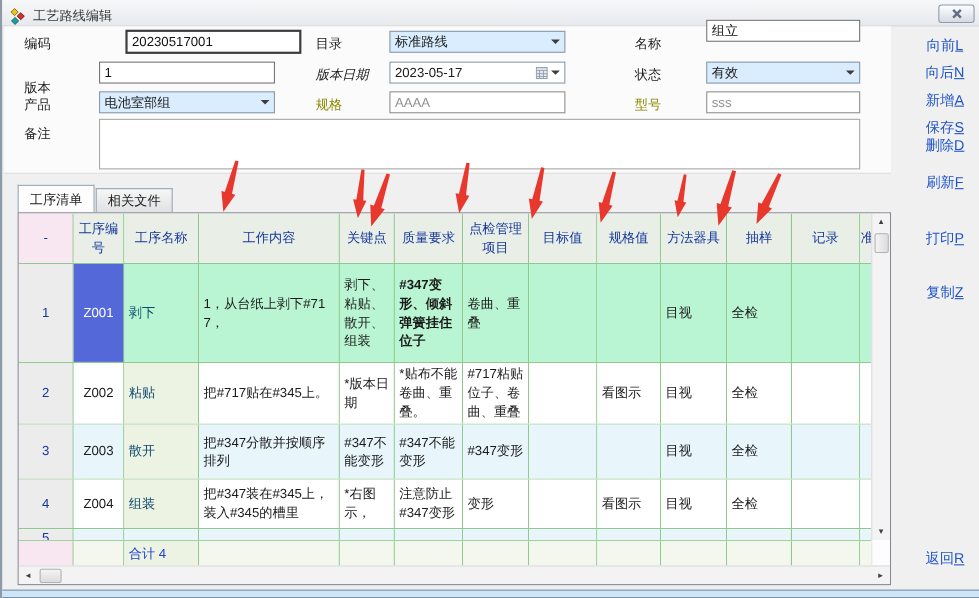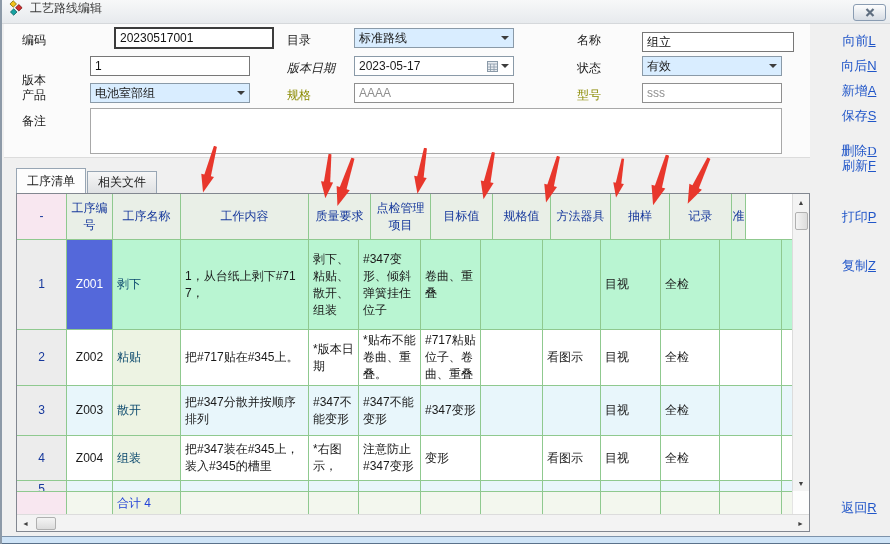"工艺路线编辑" .titlebar { align-items: flex-start -> flex-end }
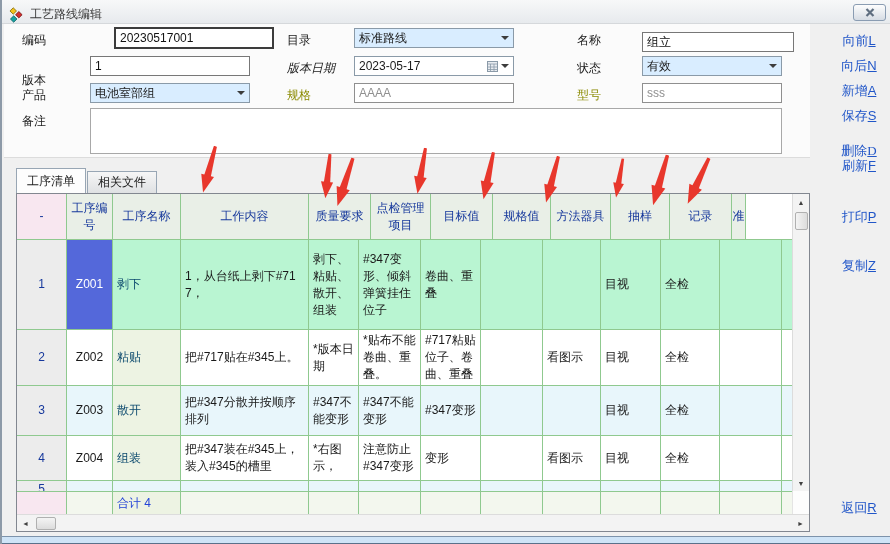"组立" input.ctrl { top: 32px -> 18px; width: 152px -> 140px }
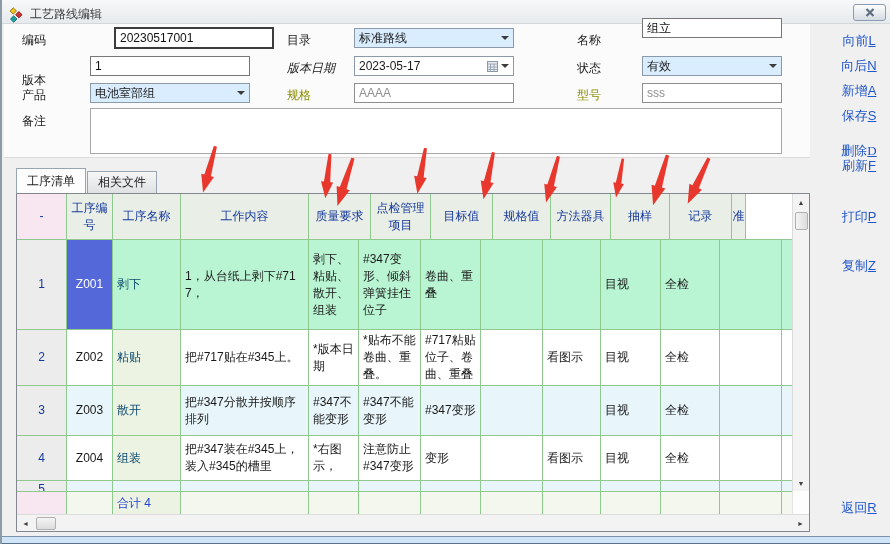"删除D" a.cmd-btn { font-family: Liberation Serif, serif -> none; top: 142px -> 123px }
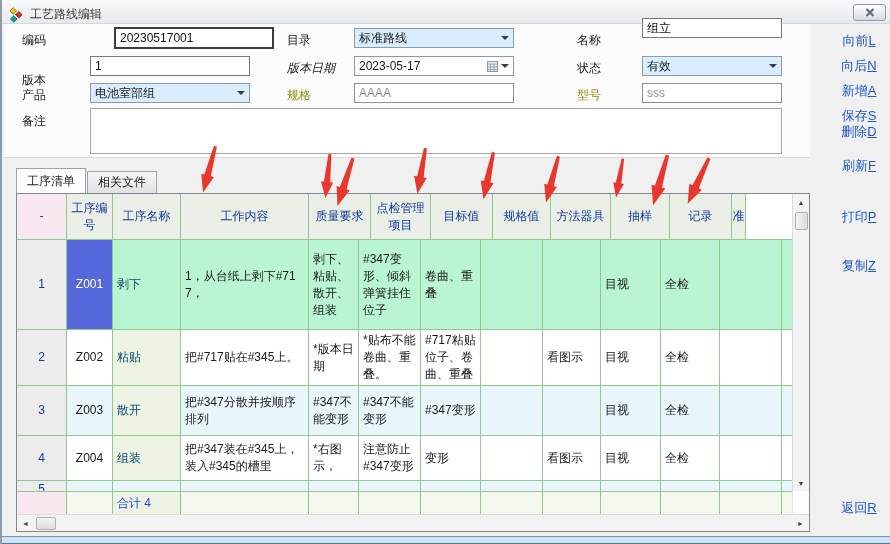"关键点" div.cell { html: none -> <div>关键点</div> }
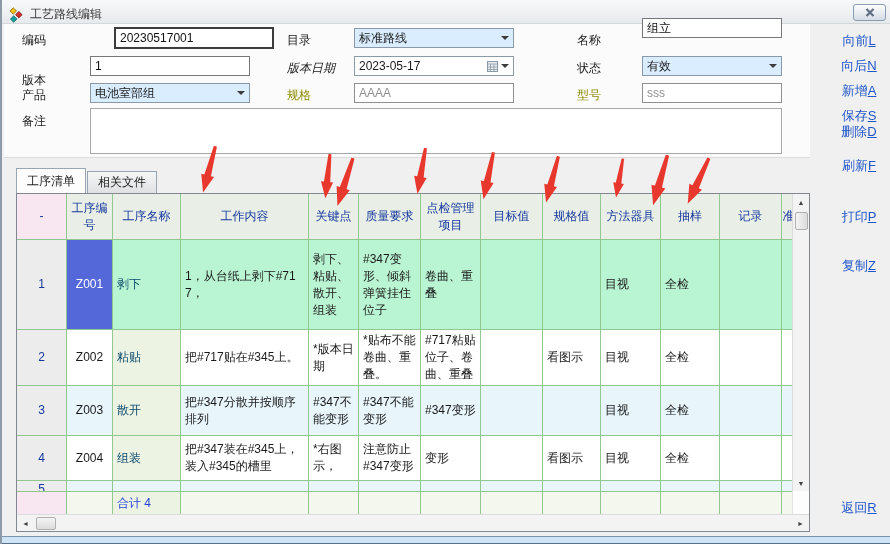"#347变形、倾斜弹簧挂住位子" div.cell { font-weight: none -> bold }
